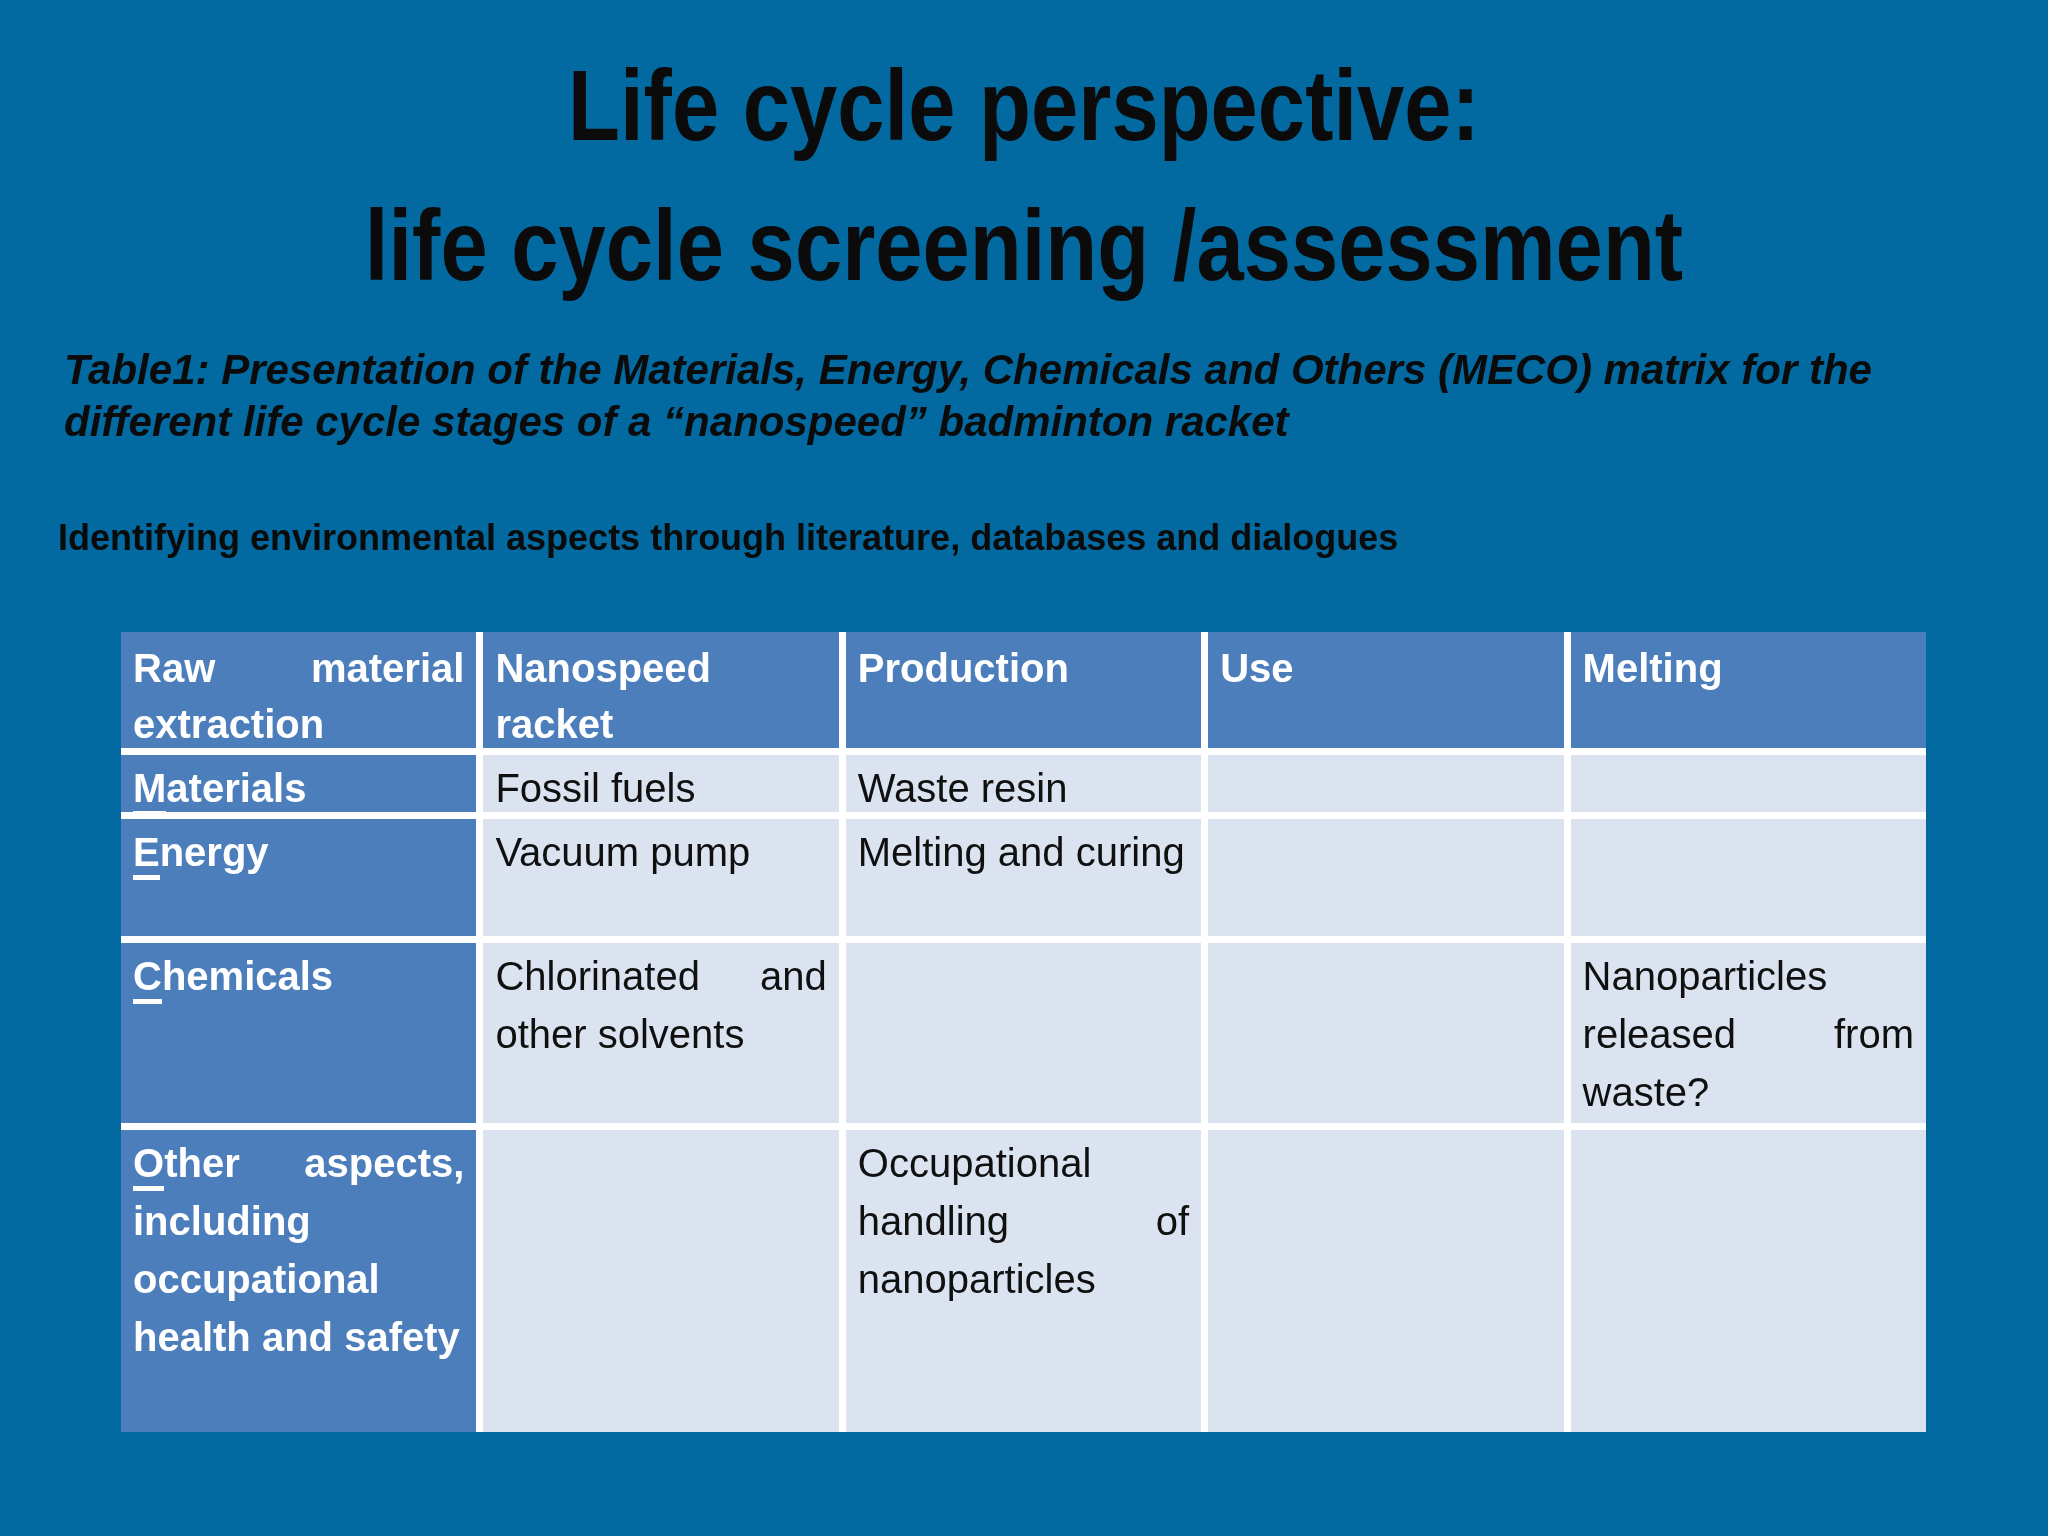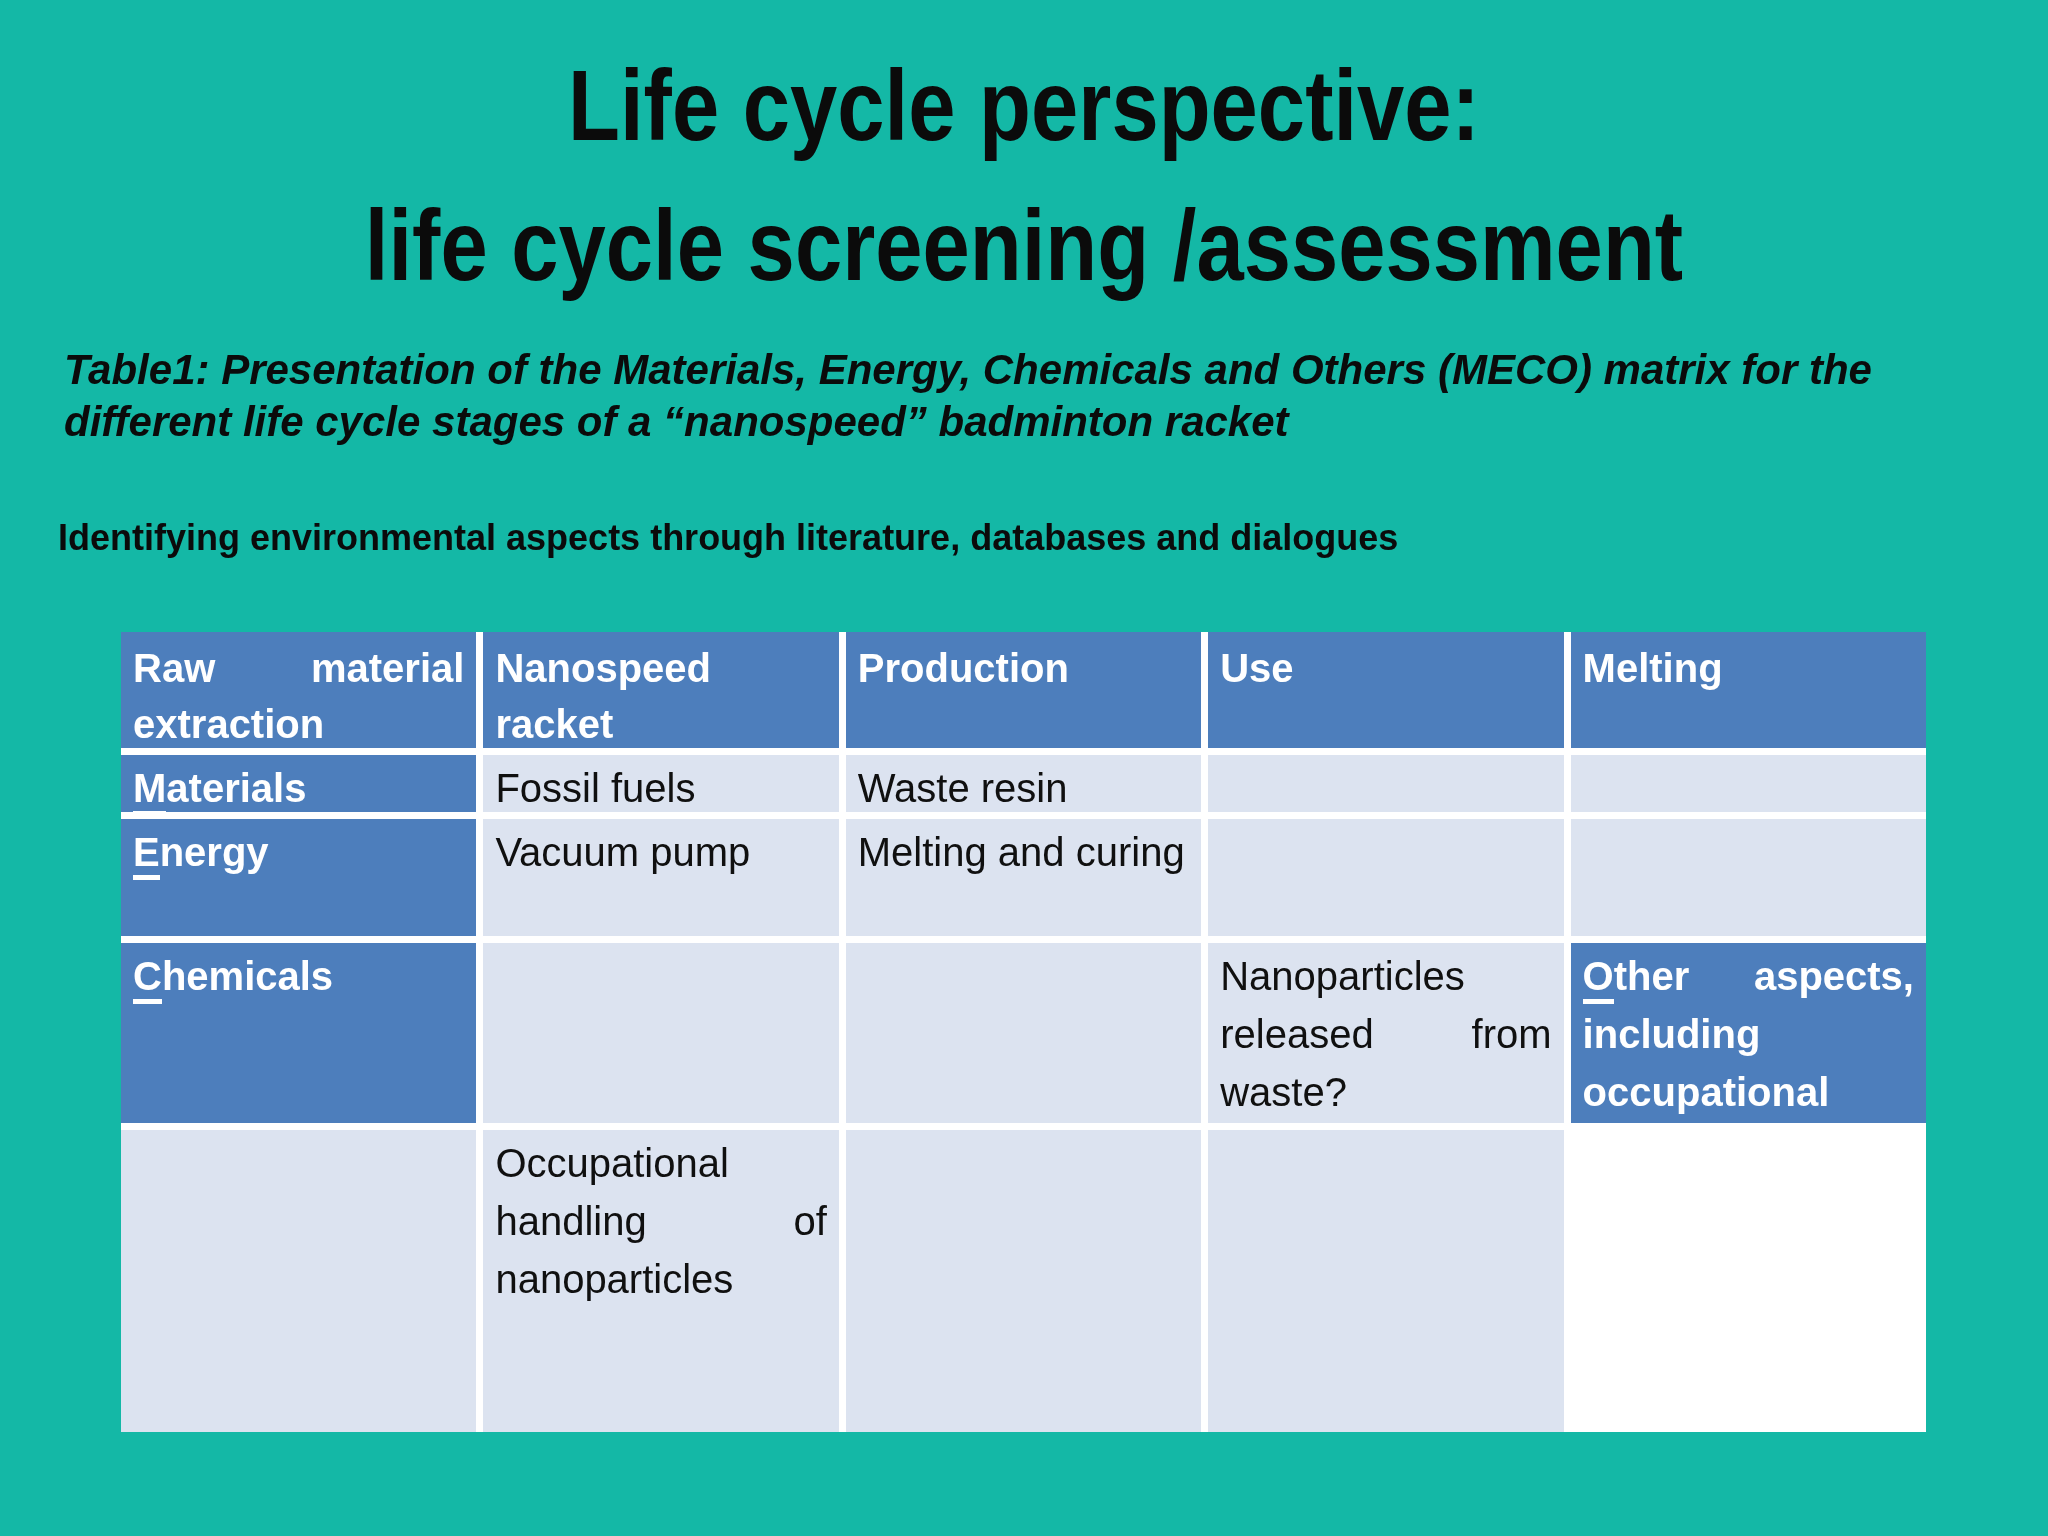"Life cycle perspective:" .slide { background: #14b8a6 -> #0369a1 }
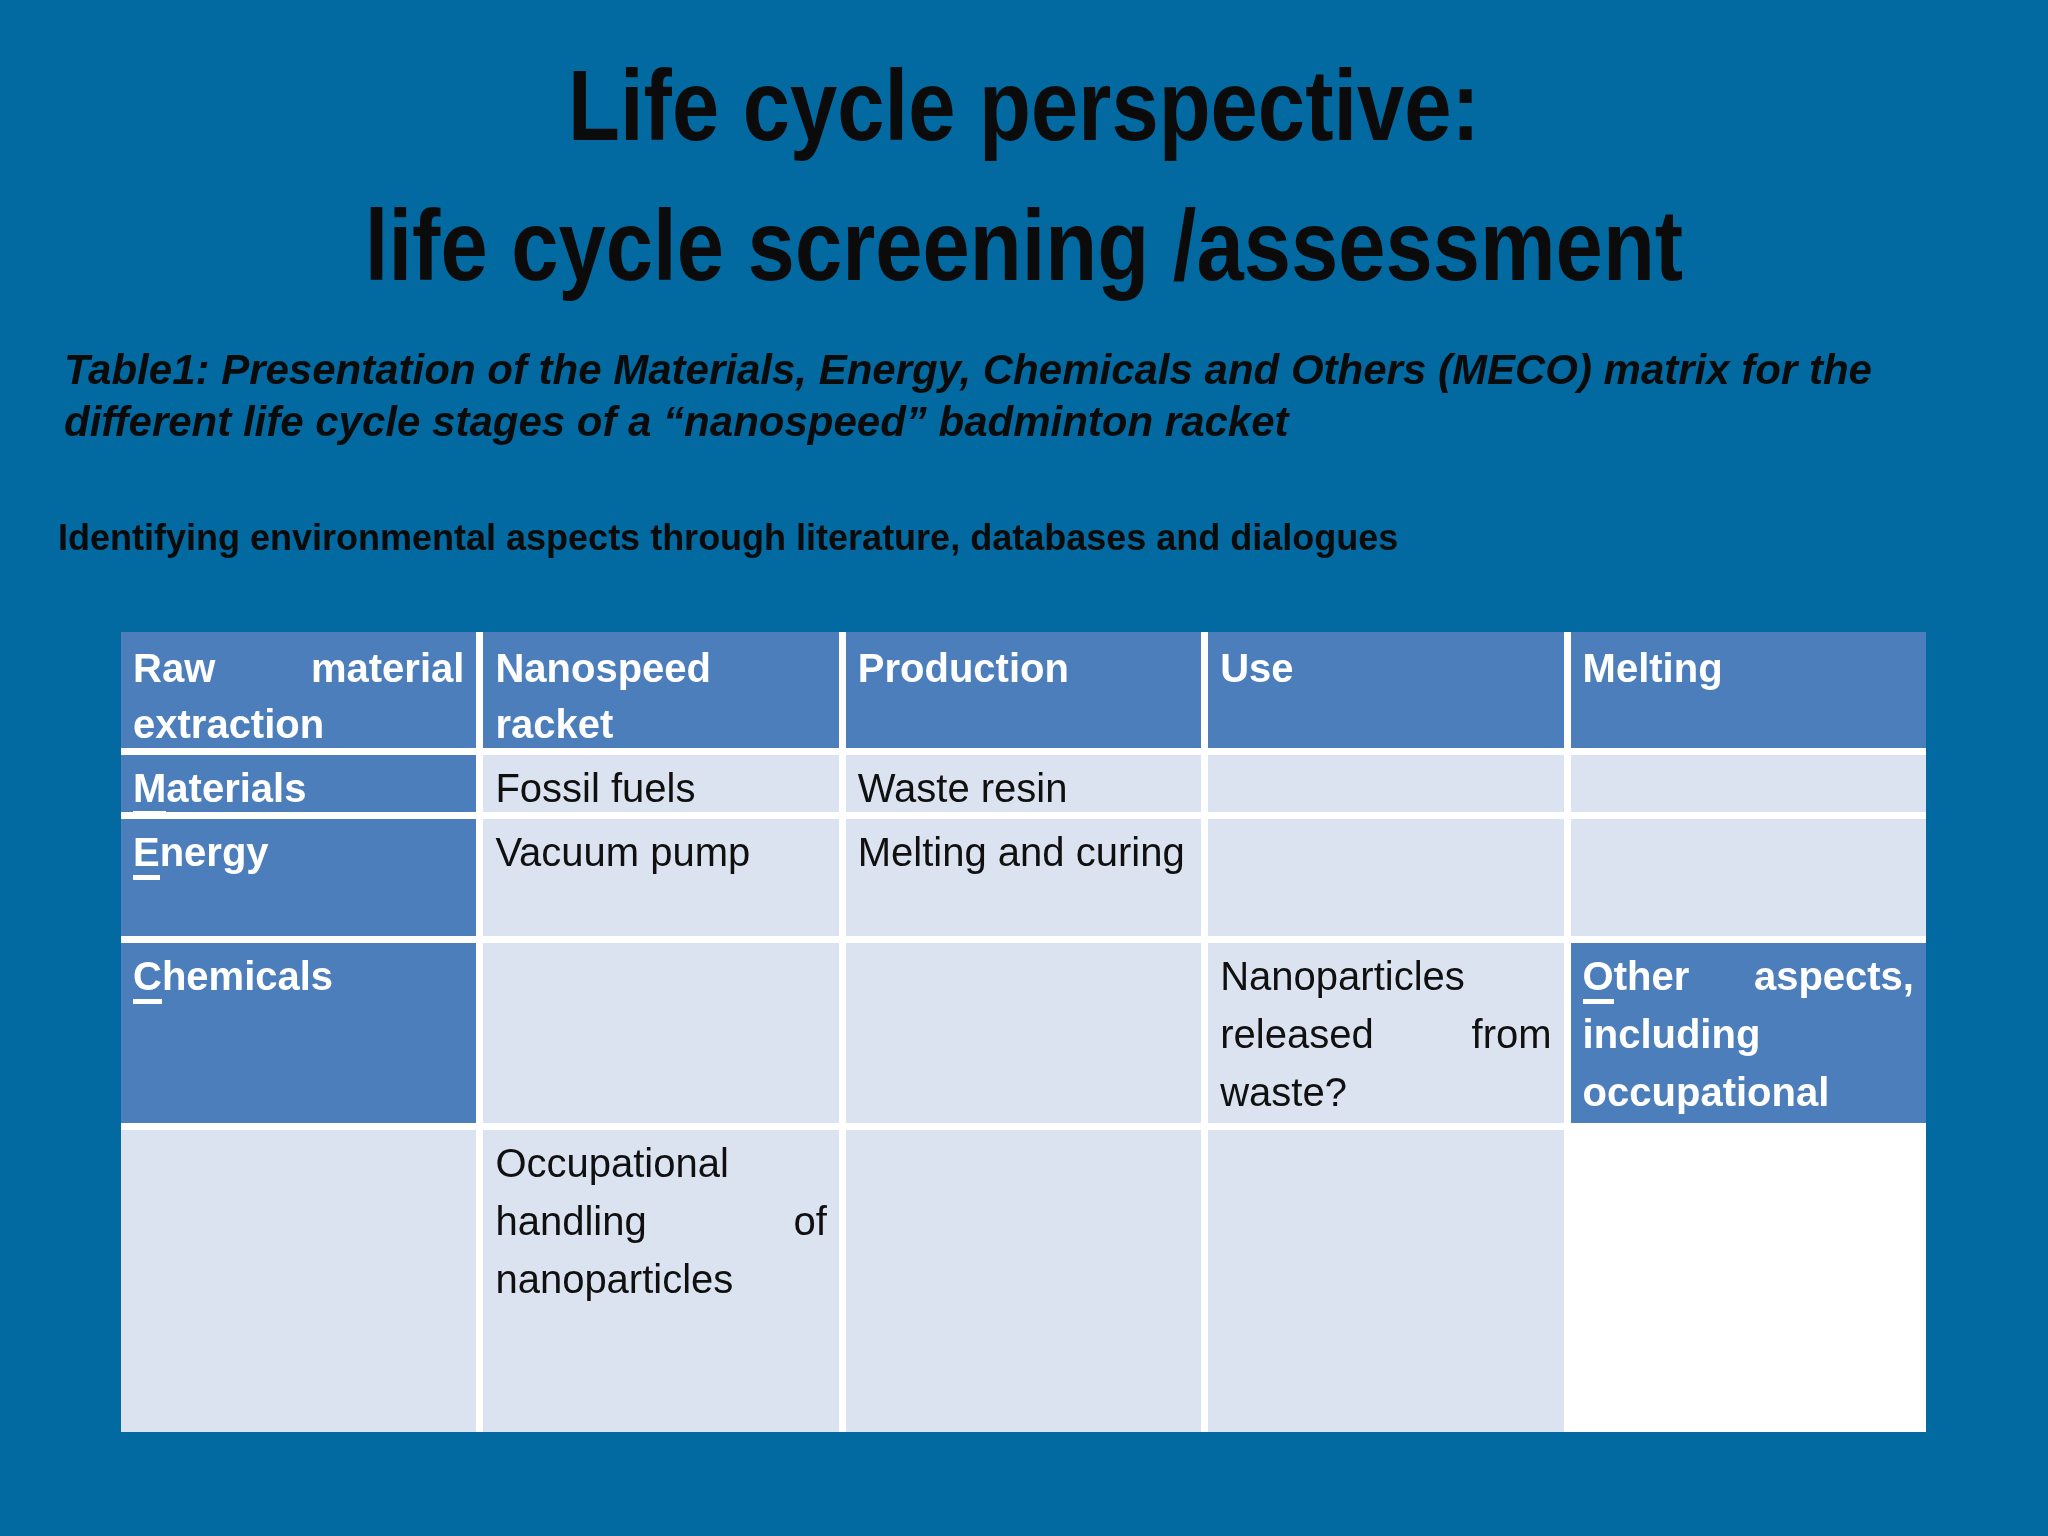"Chlorinated and other solvents" div.cell { html: none -> <div>Chlorinated and other solvents</div> }
